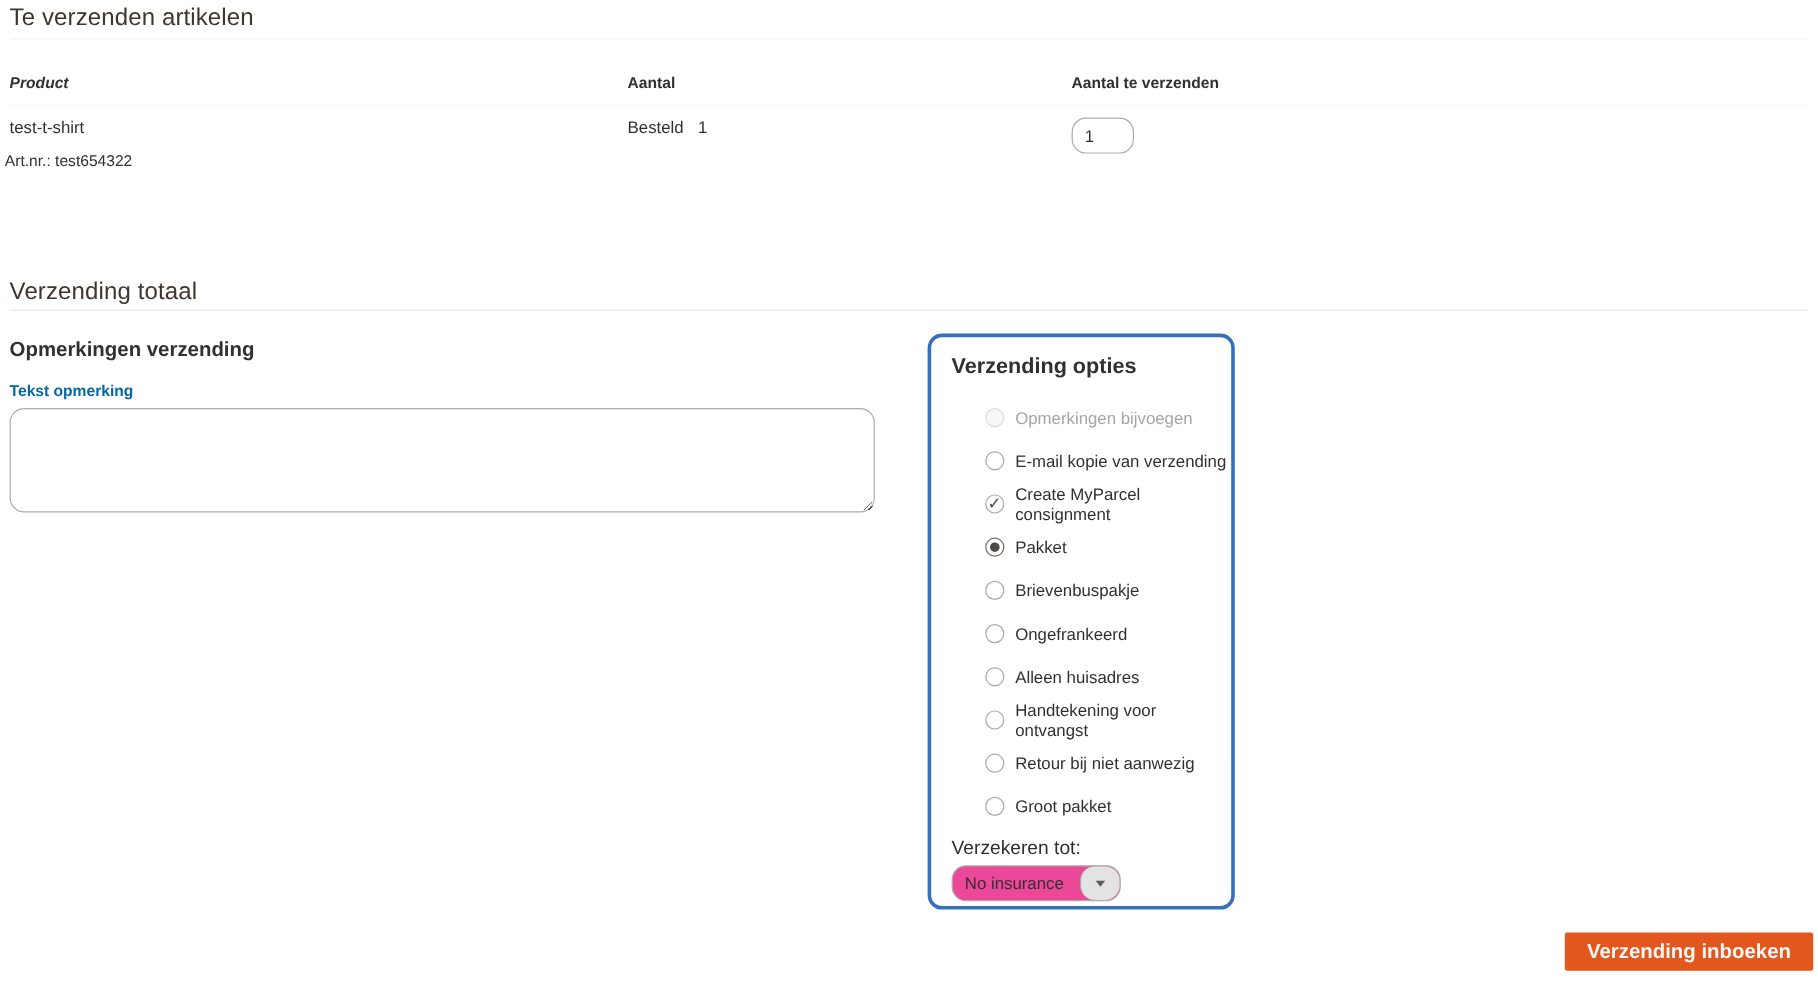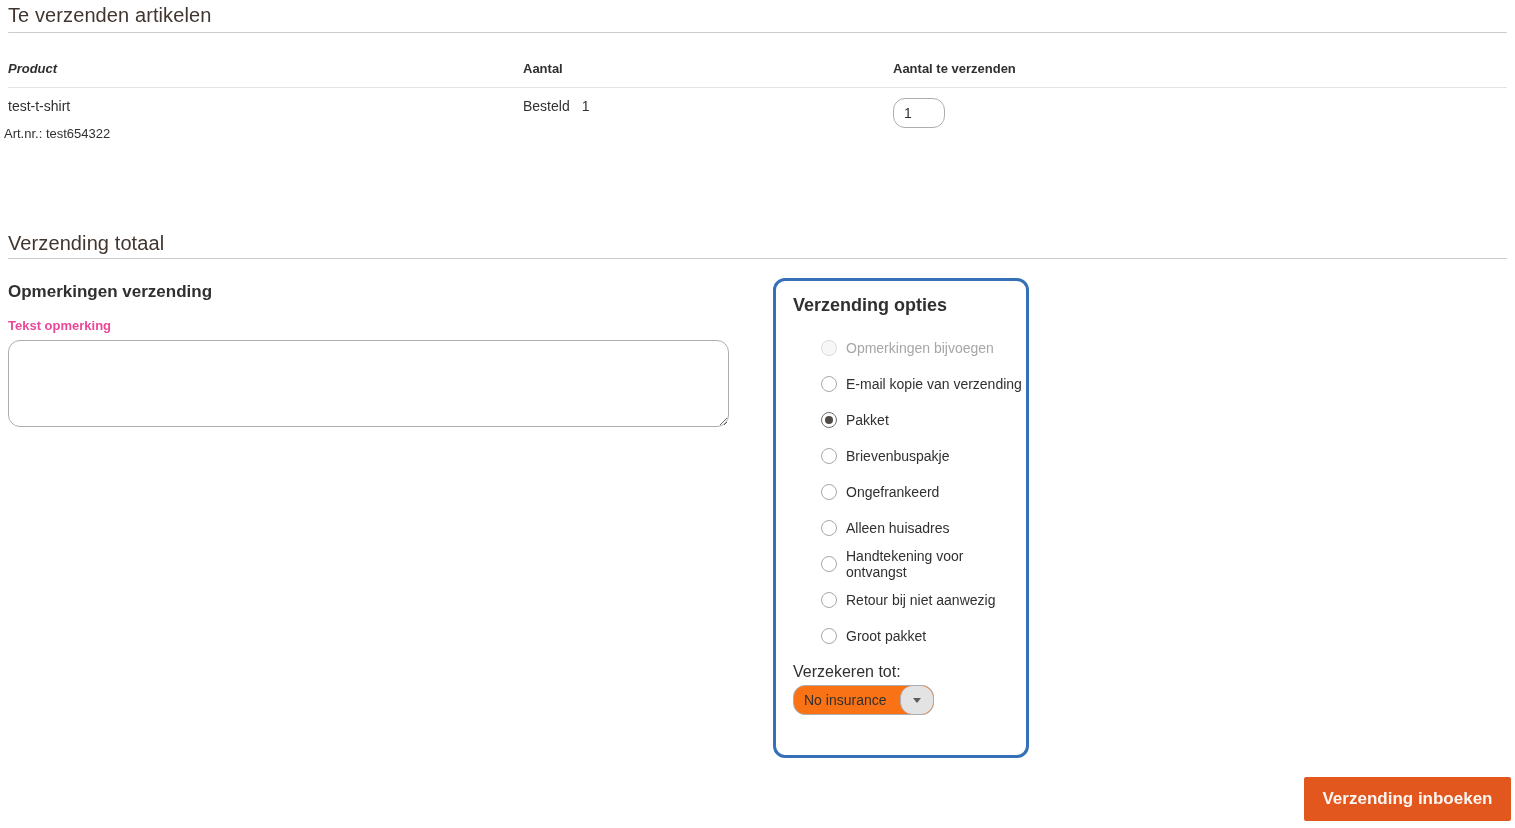"Tekst opmerking" .field-label { color: #ec4899 -> #0369a1 }
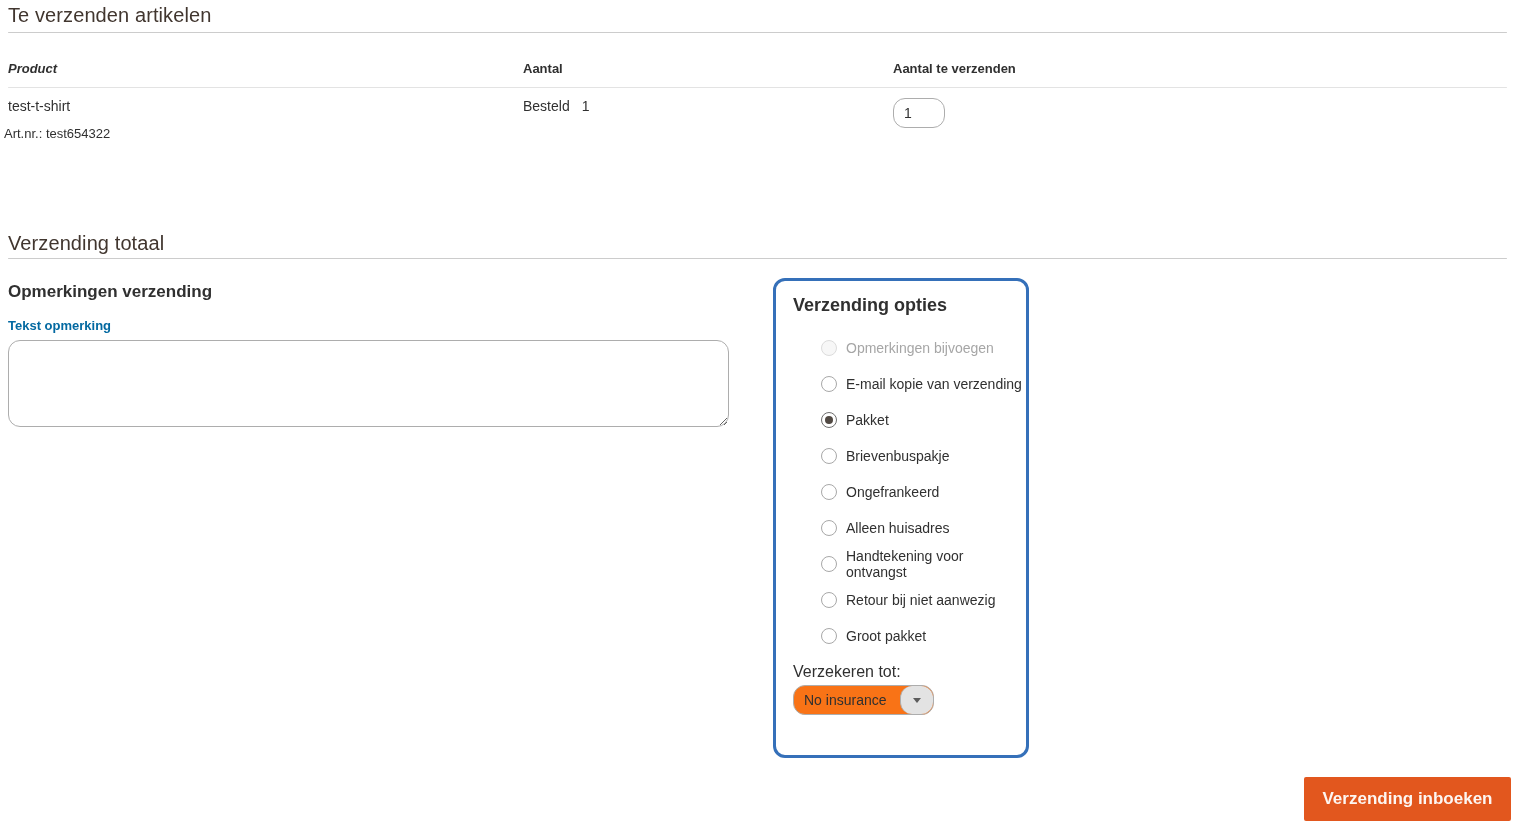"Create MyParcel consignment" div.opt { html: none -> <div> <span></span> <span>Create MyParcel consignment</span> </div> }
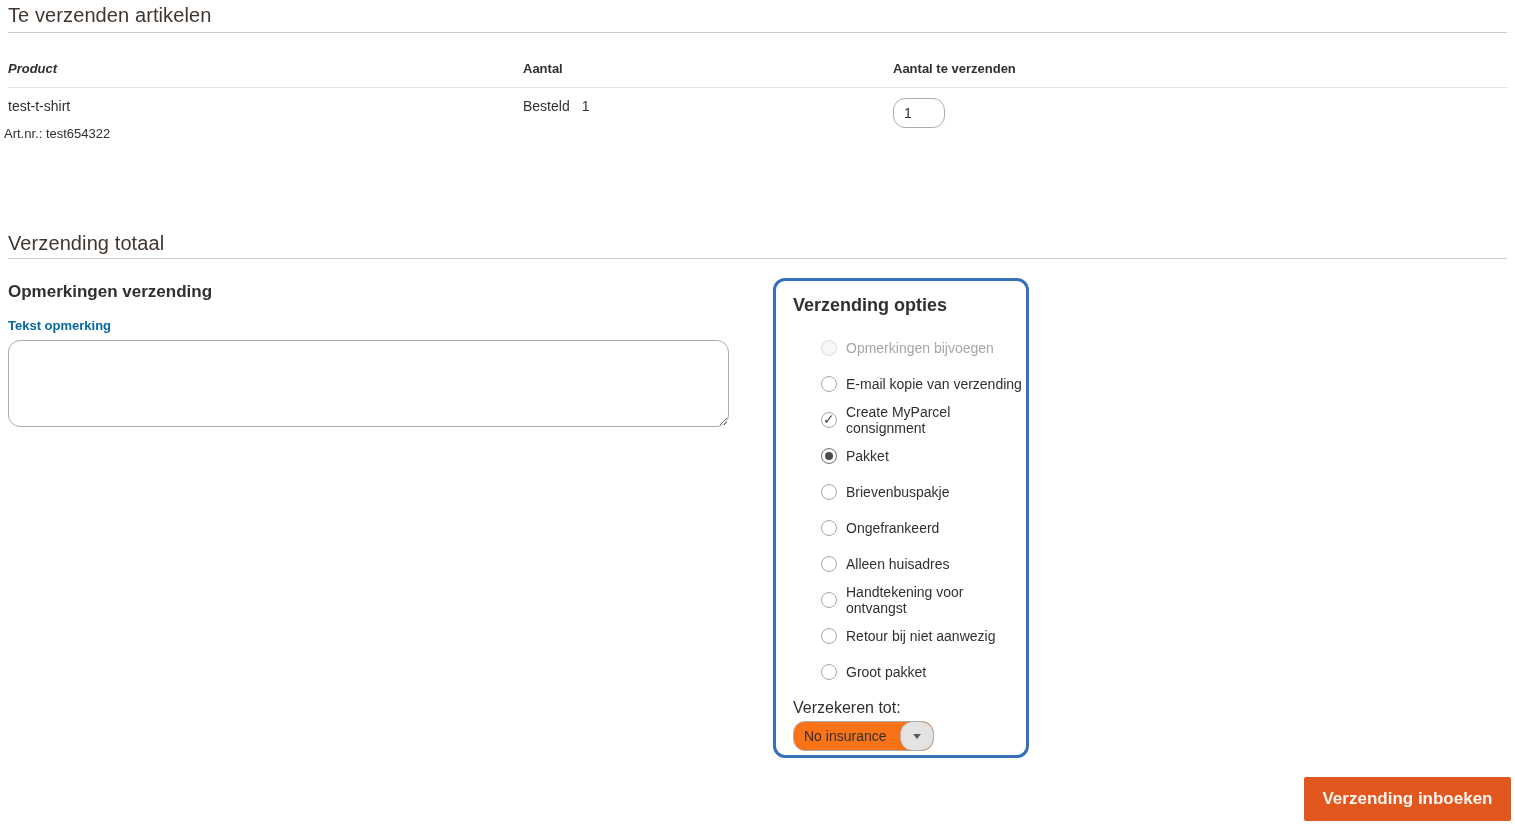"No insurance" .fake-select { background: #f97316 -> #ec4899 }
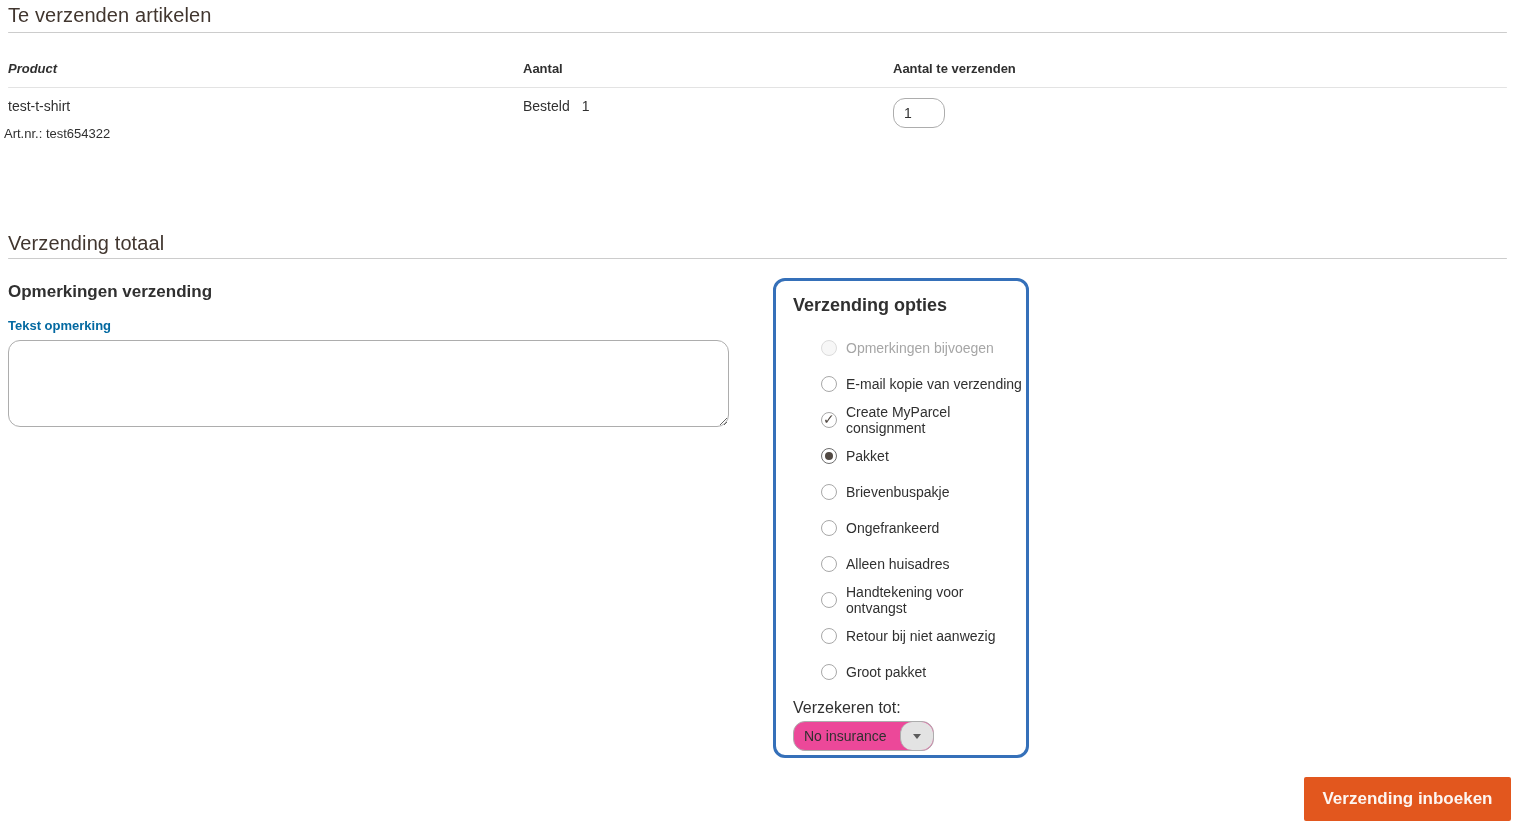"Verzending inboeken" .submit-btn { height: 44px -> 32px }
